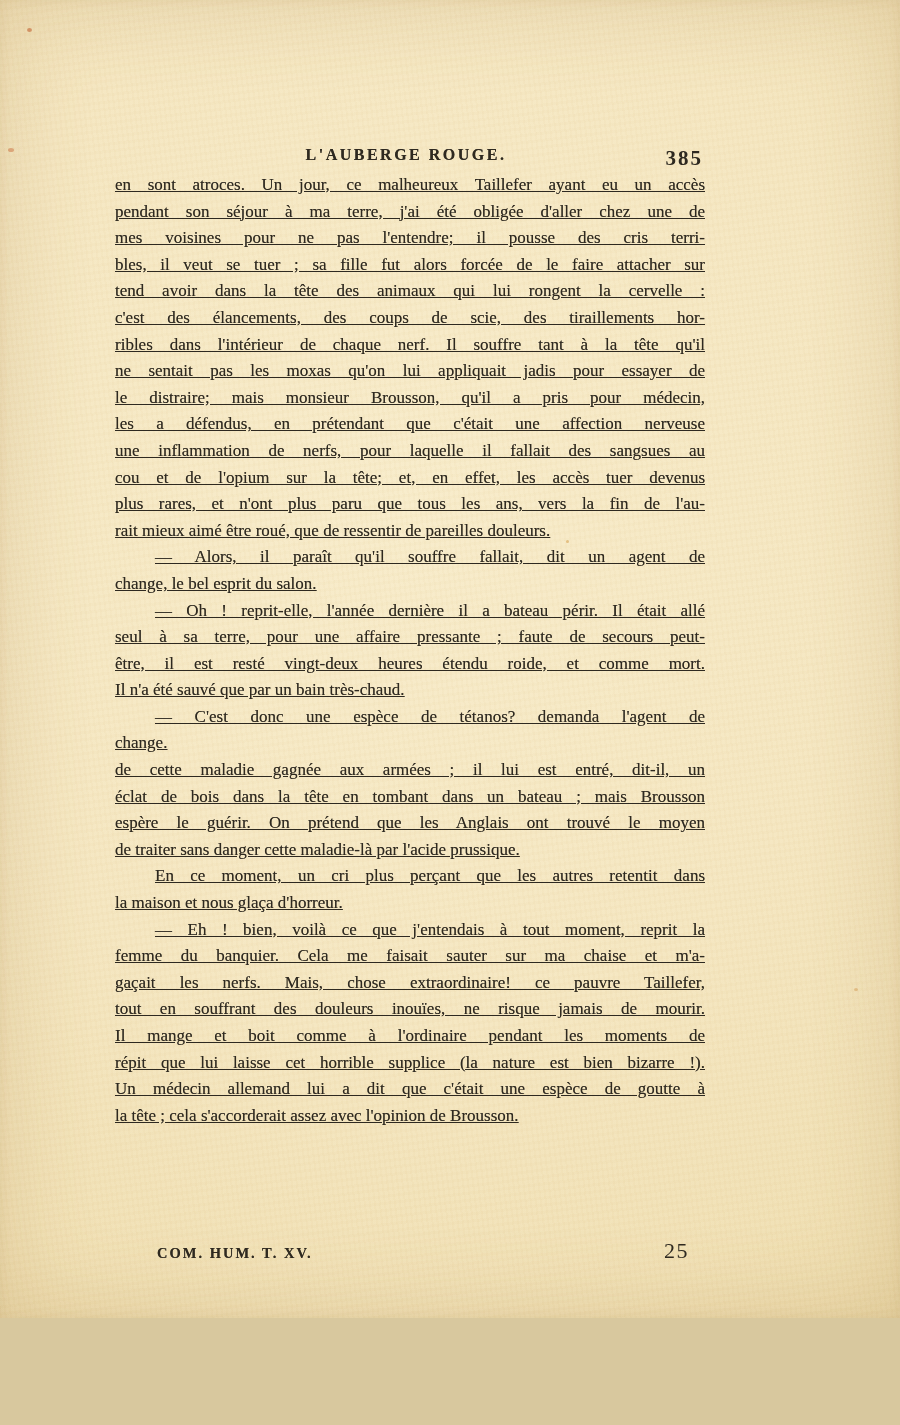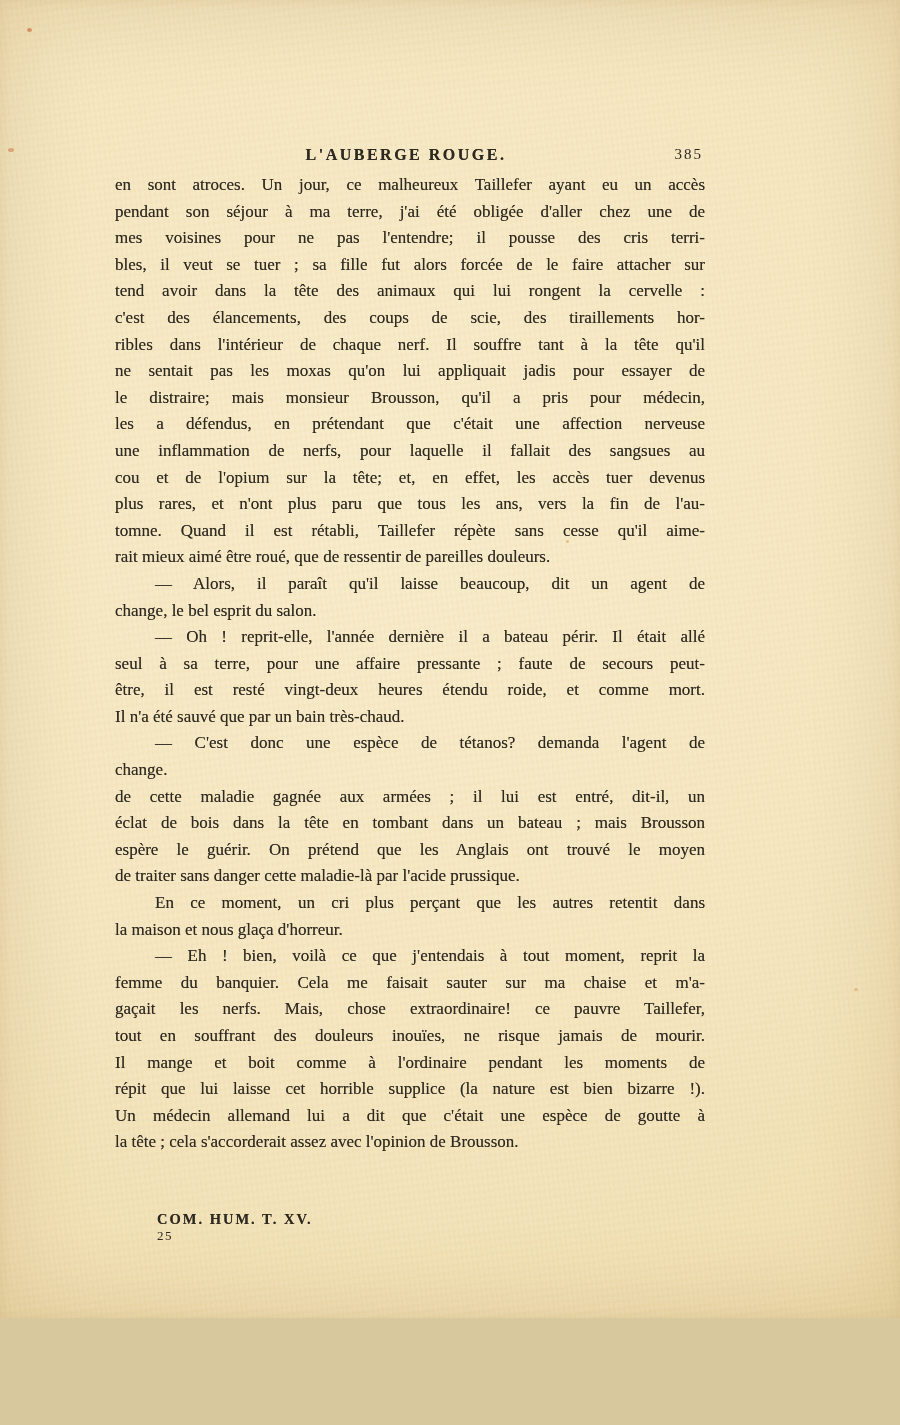"385" .rh-page { font-size: 15px -> 21px; font-weight: normal -> bold }
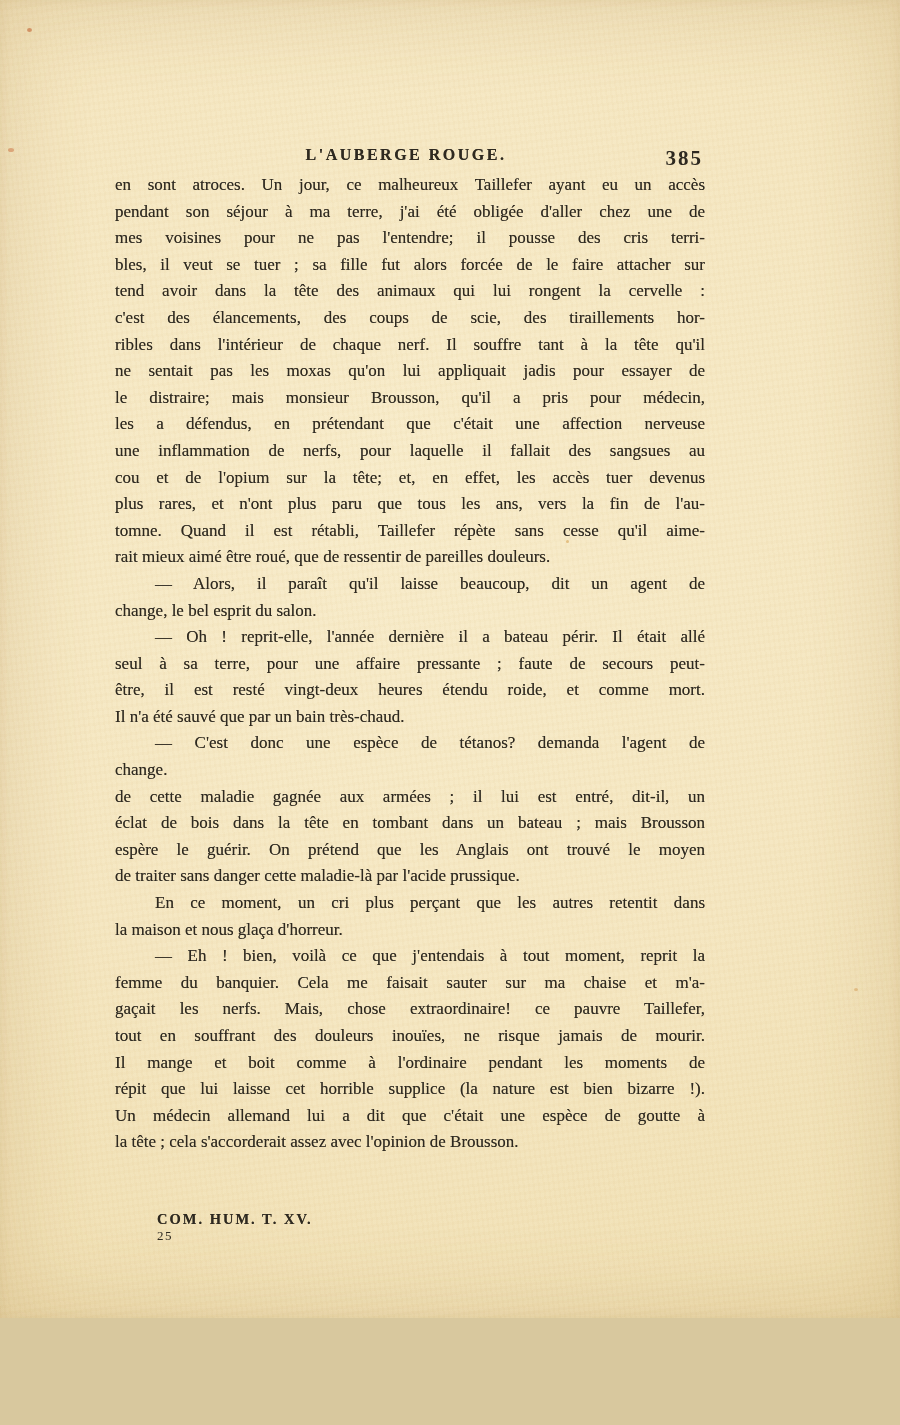"en sont atroces. Un jour," .text-block { text-decoration: none -> underline }
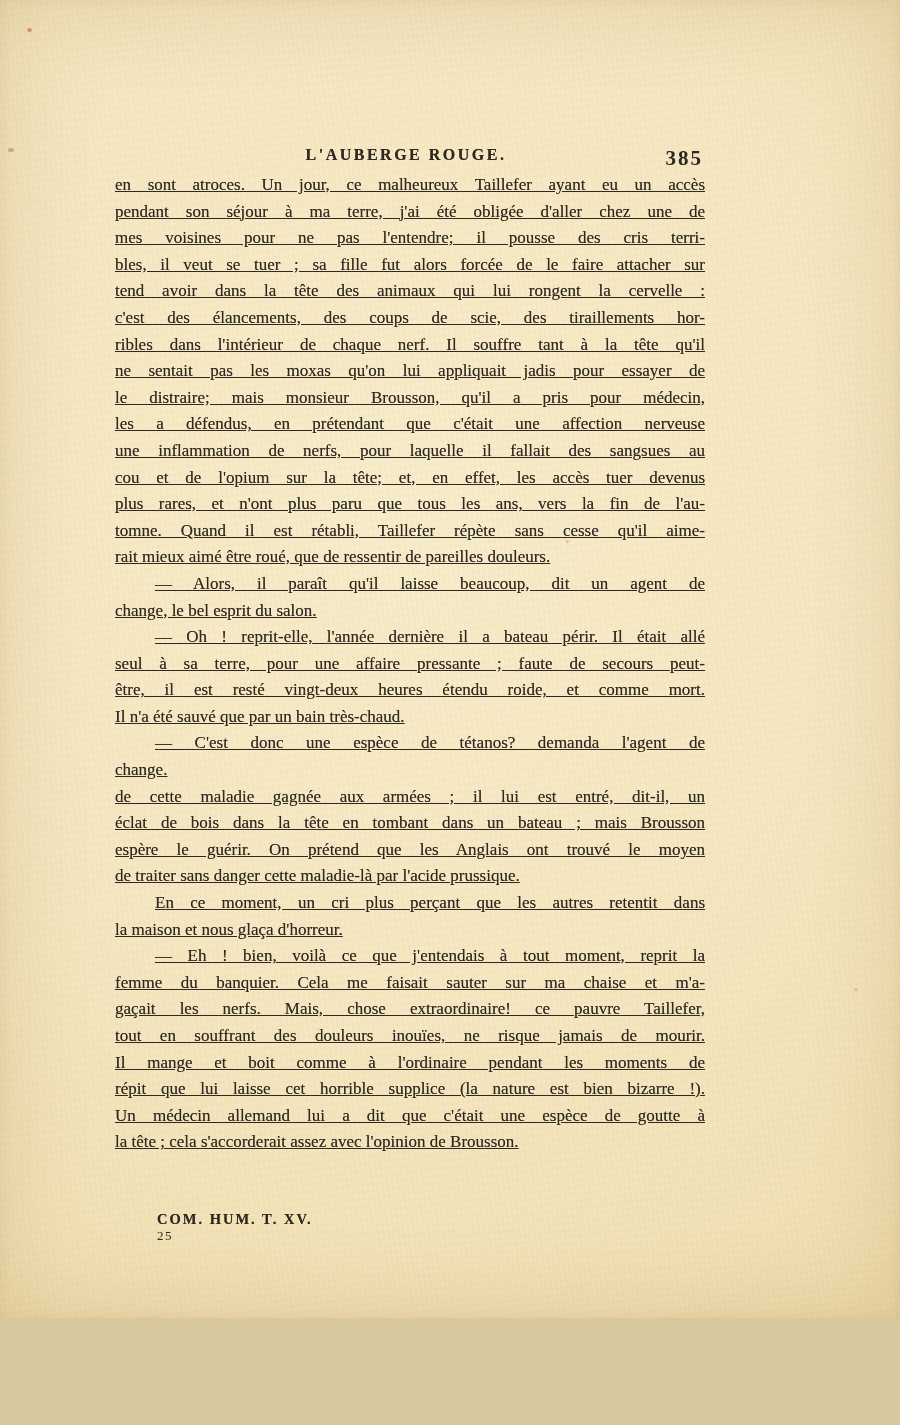"tomne. Quand il est rétabli," div.line { html: <div>tomne. Quand il est rétabli, Taillefer répète sans cesse qu'il aime-</div> -> none }
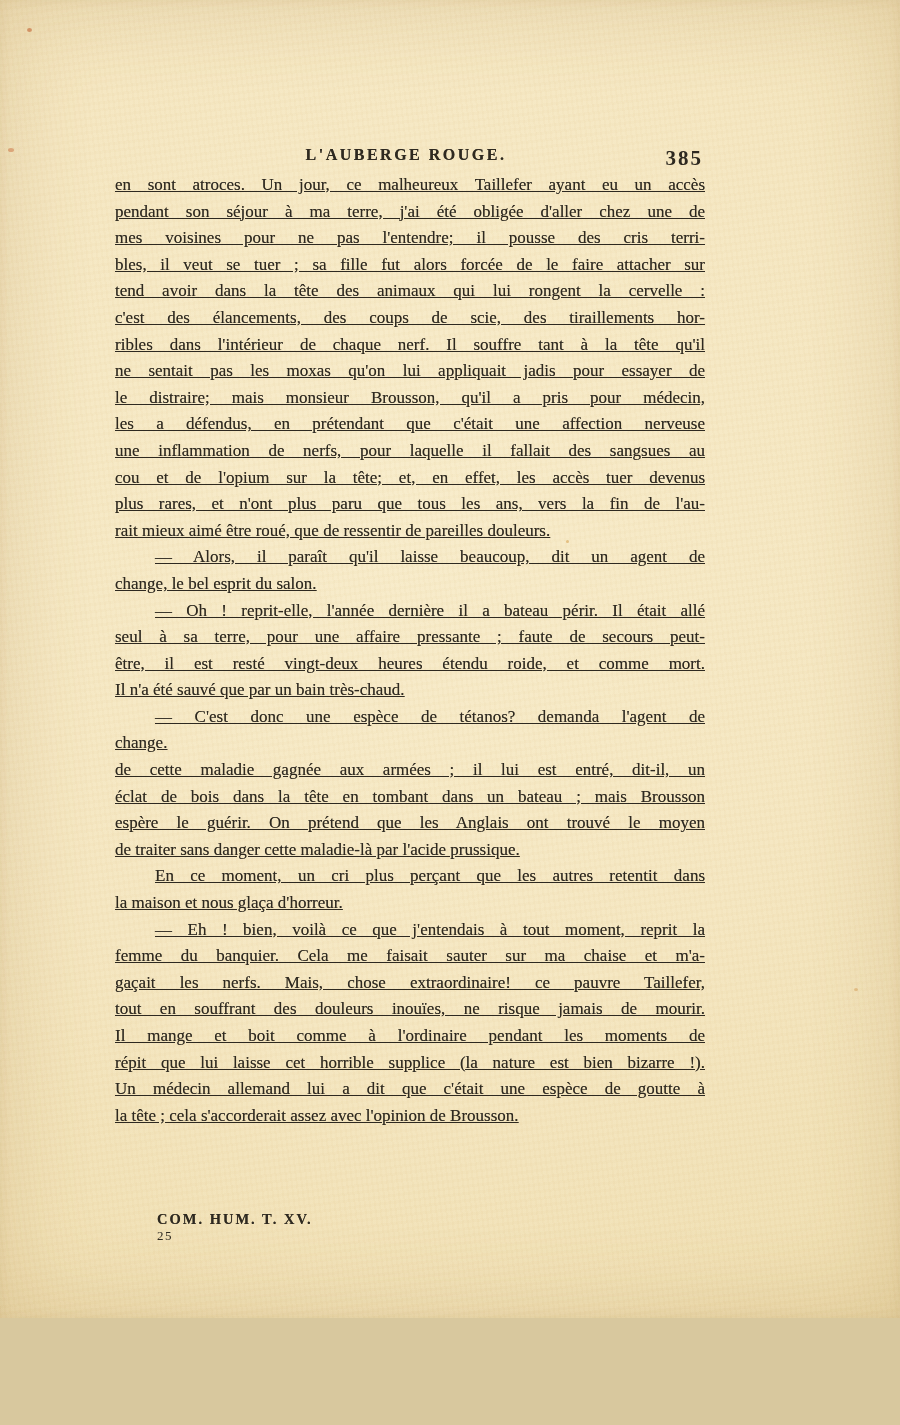"— Alors, il paraît qu'il" div.line { text: laisse beaucoup -> souffre fallait }
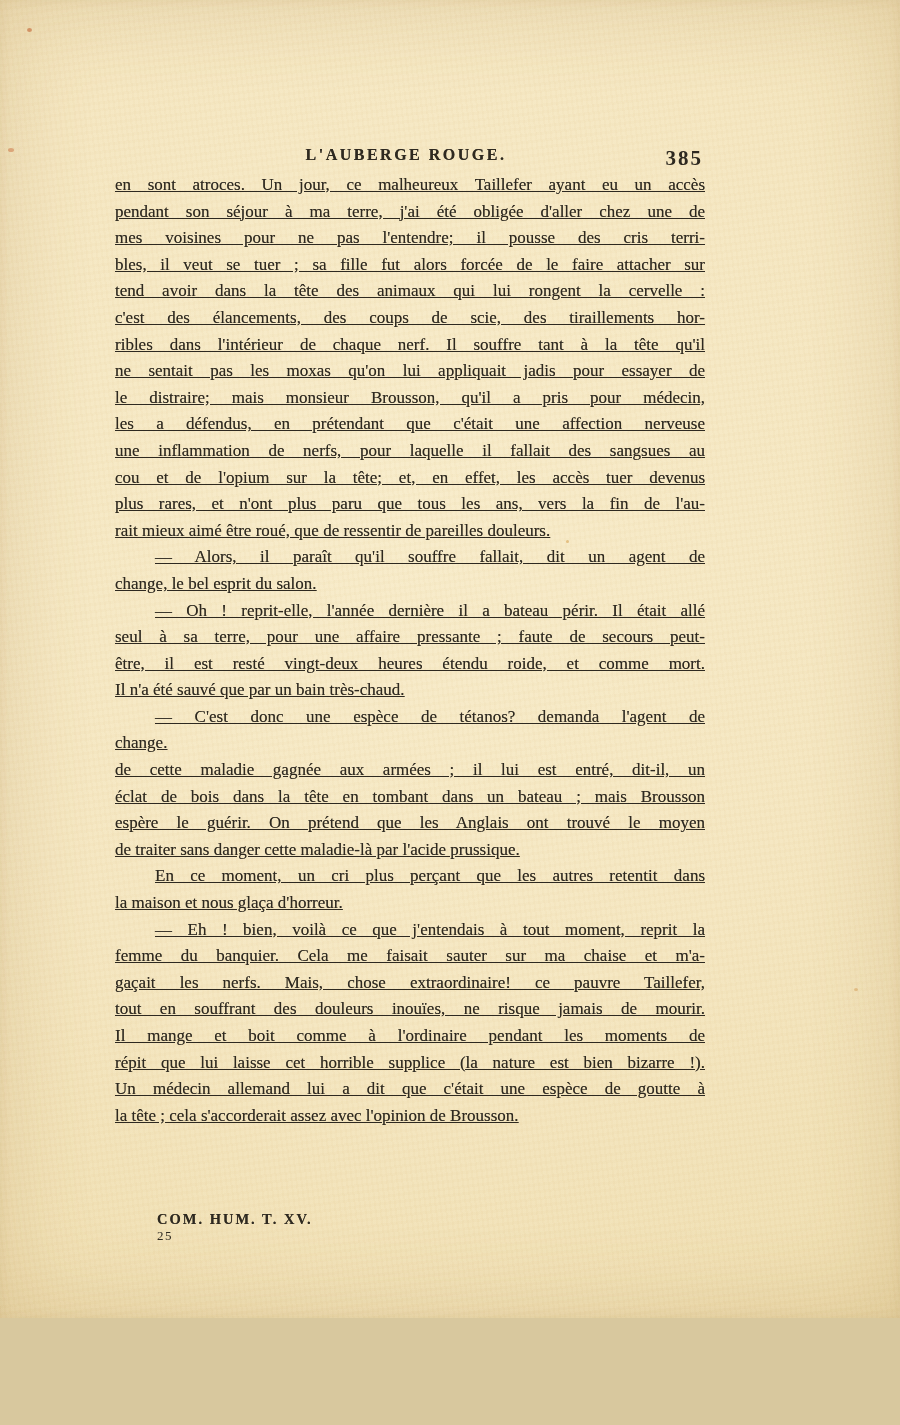"COM. HUM. T. XV." .page-footer { flex-direction: column -> none }
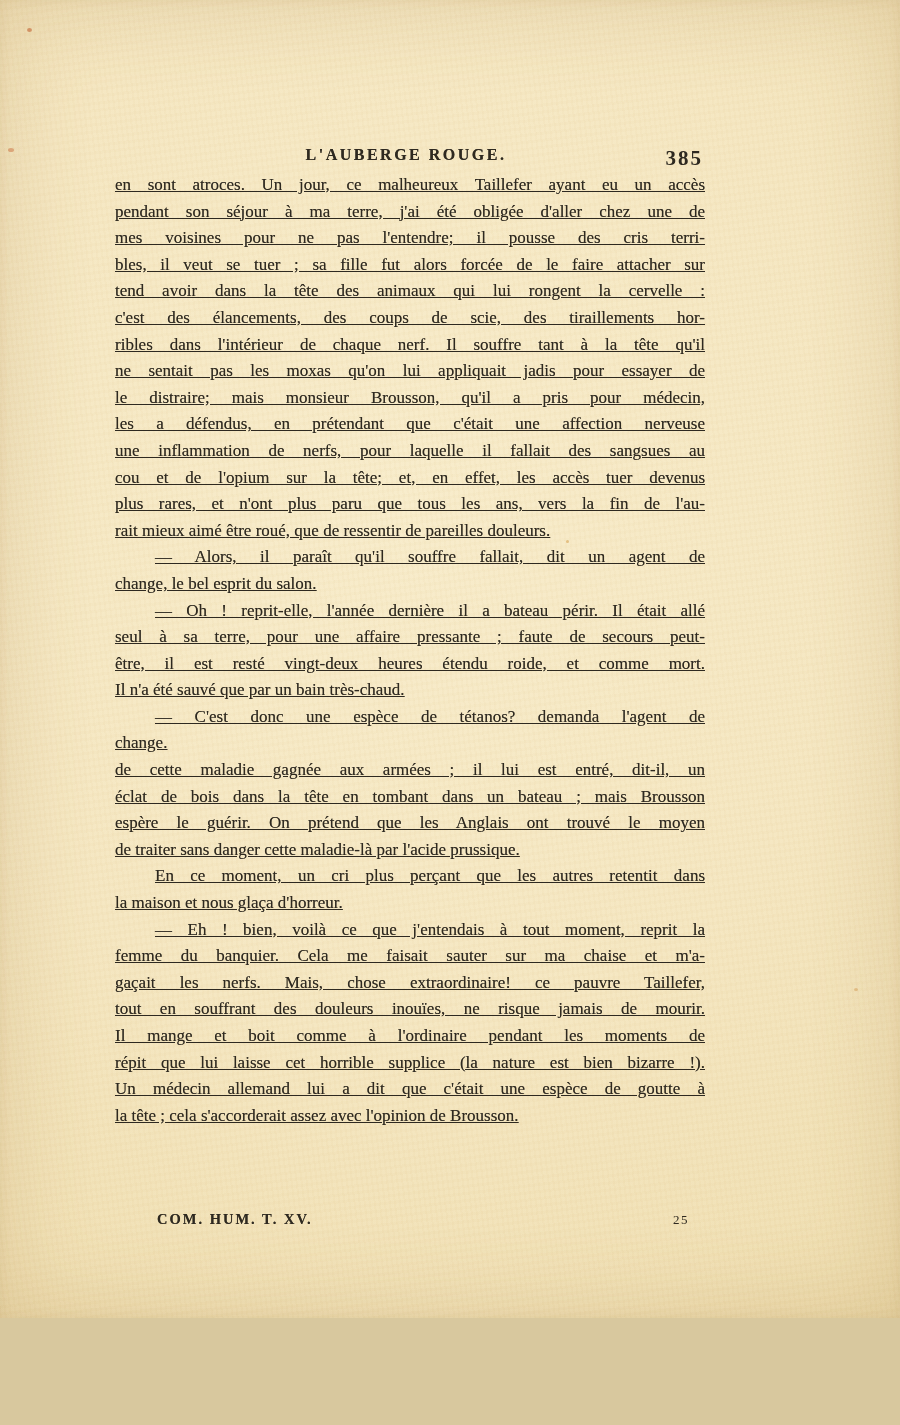"25" .sheet { font-size: 13px -> 22px; margin-top: none -> 27px }
